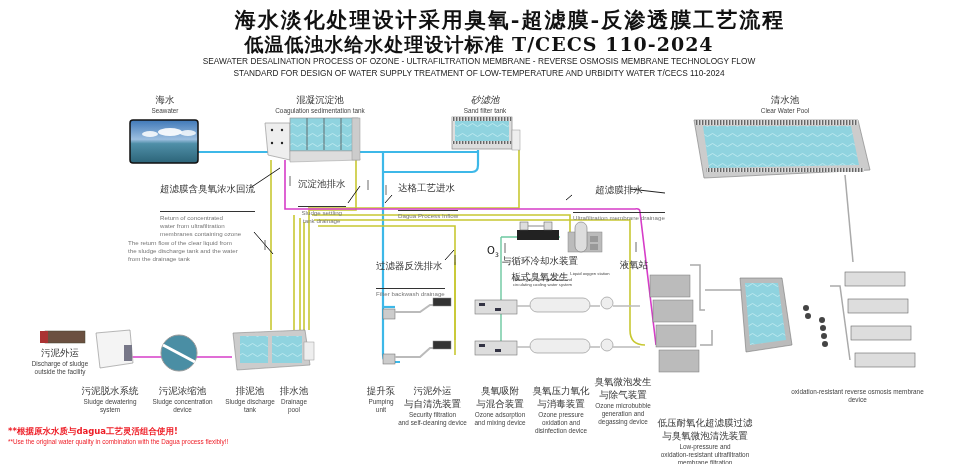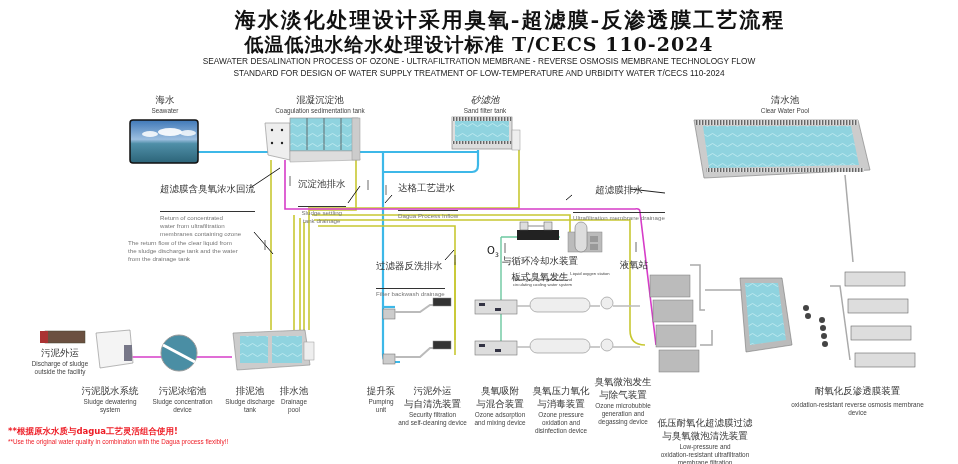"耐氧化反渗透膜装置" div.lbl-cn { html: <div>耐氧化反渗透膜装置</div> -> none }
